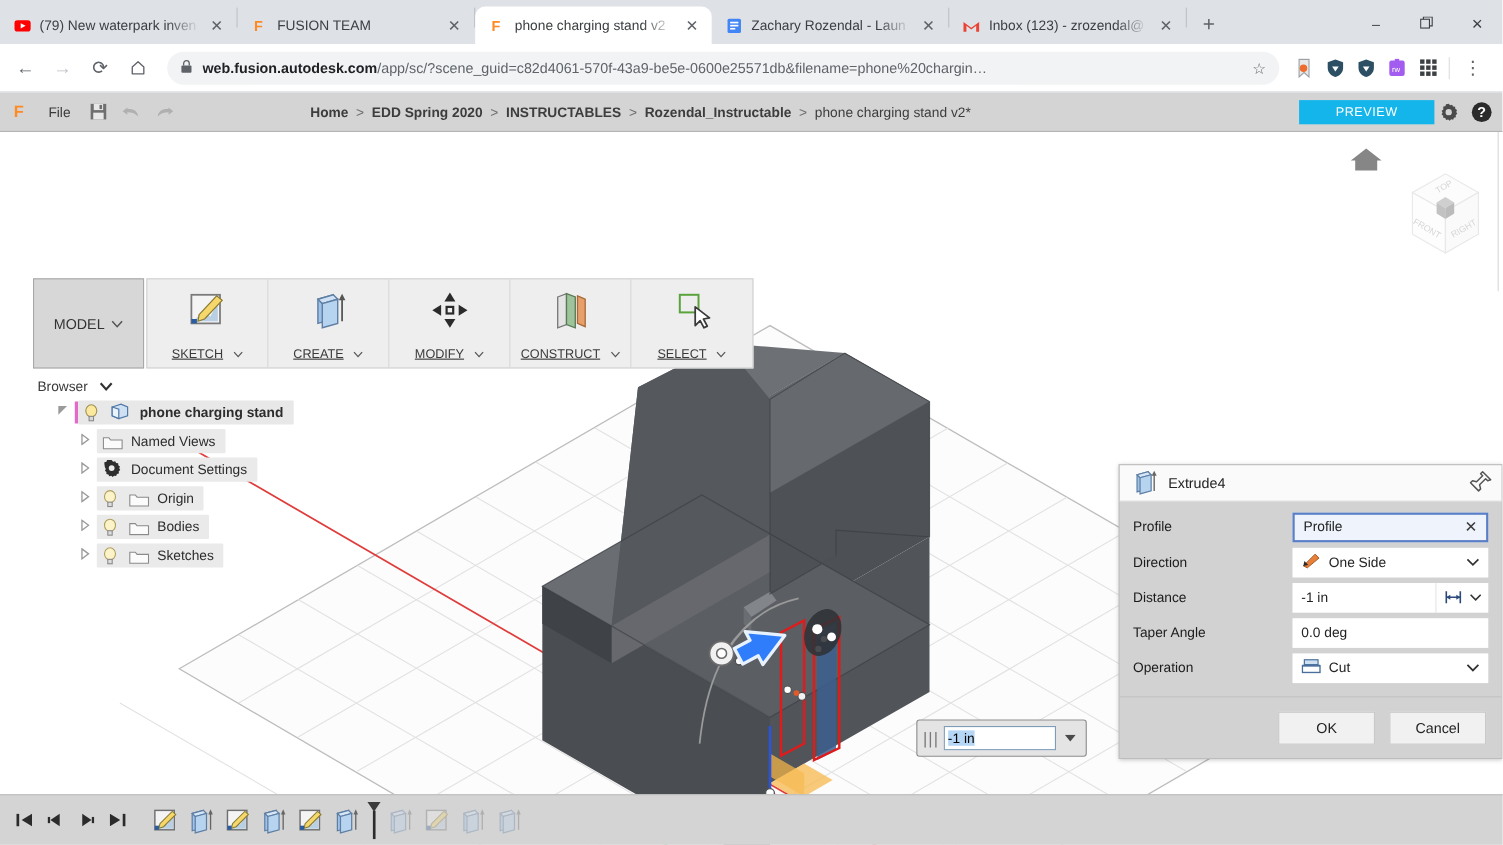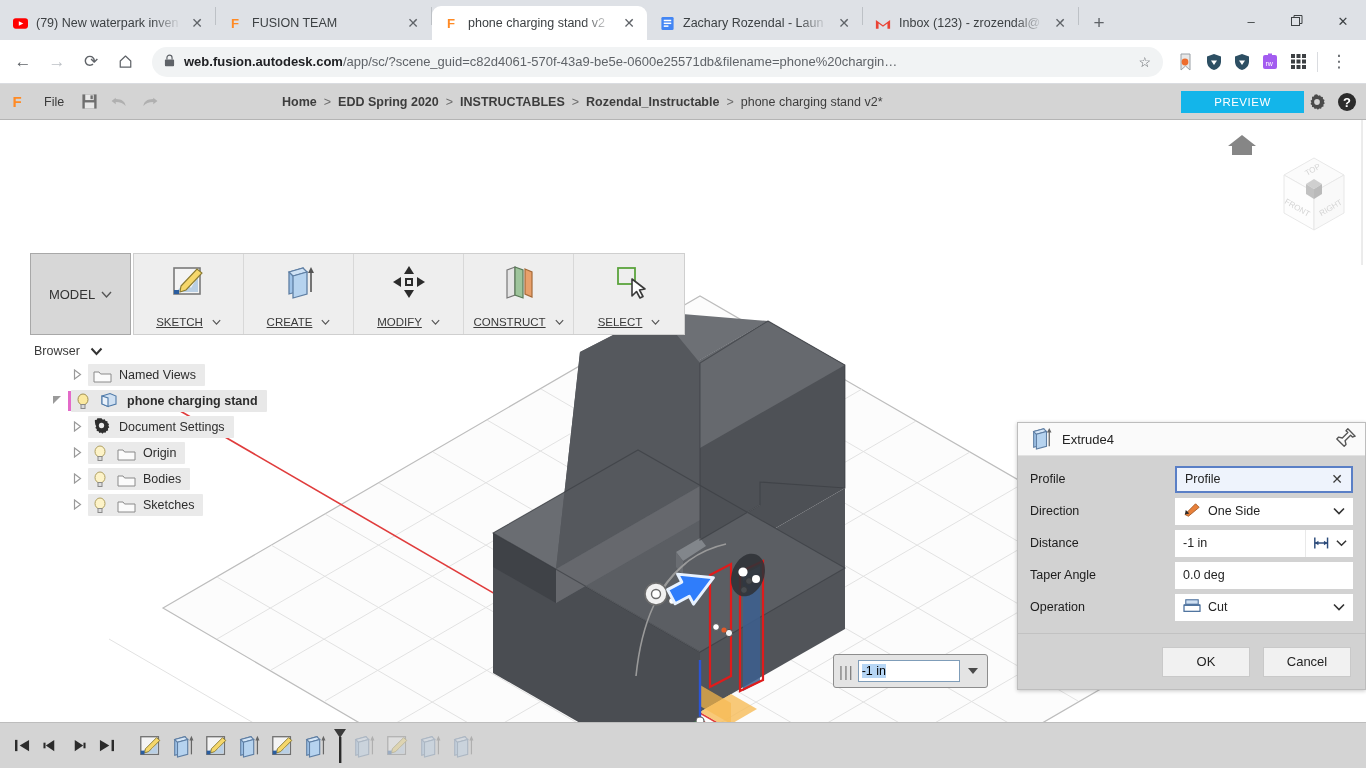"Named Views" div.tree-row { order: before "phone charging stand" -> after "phone charging stand" }
